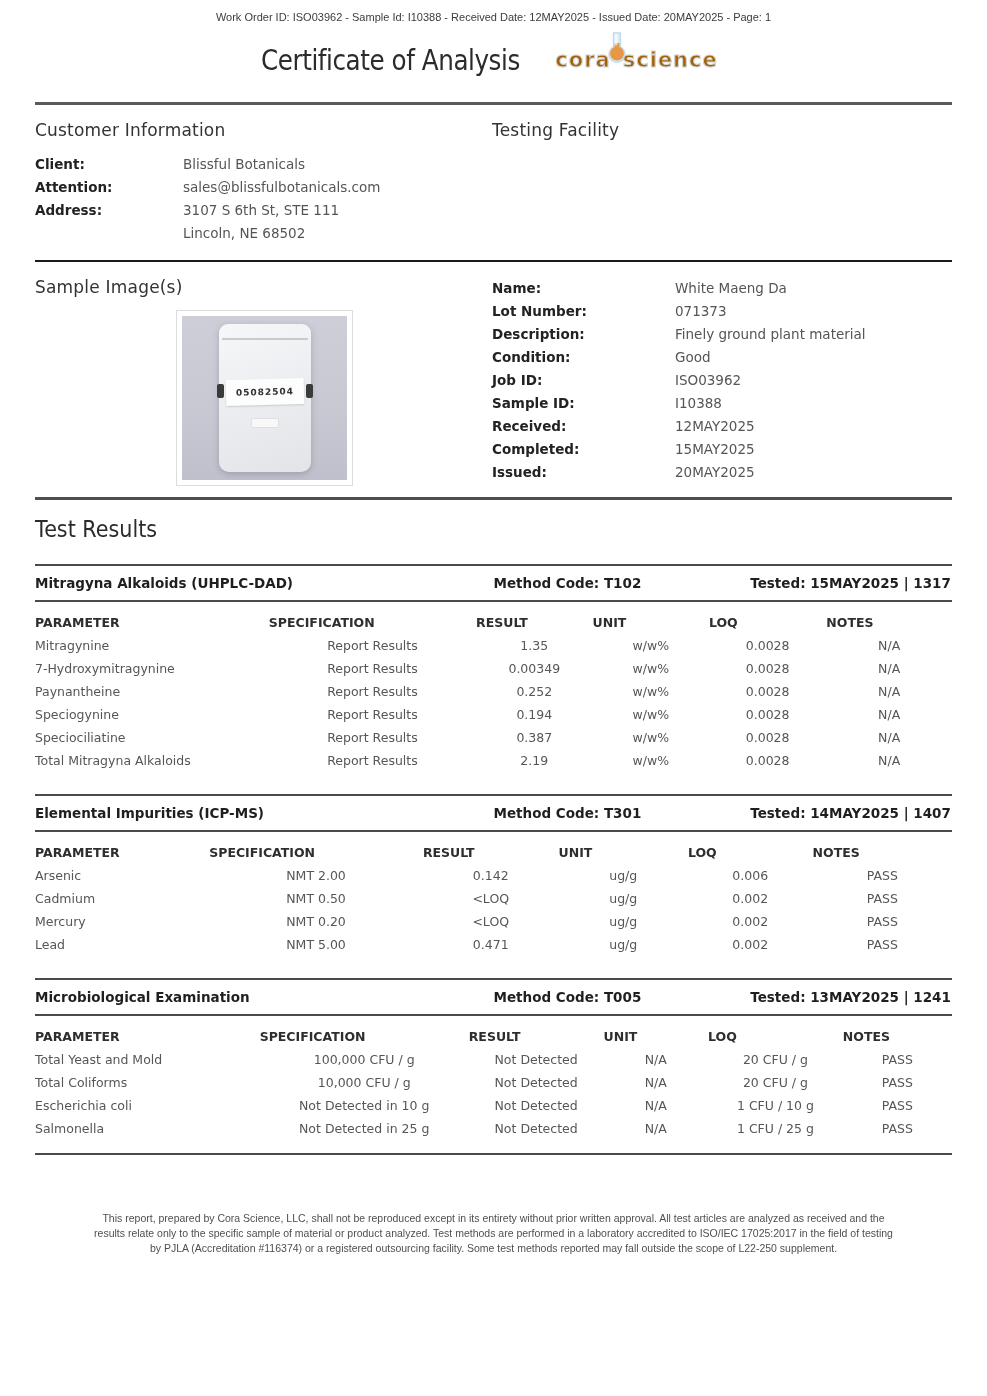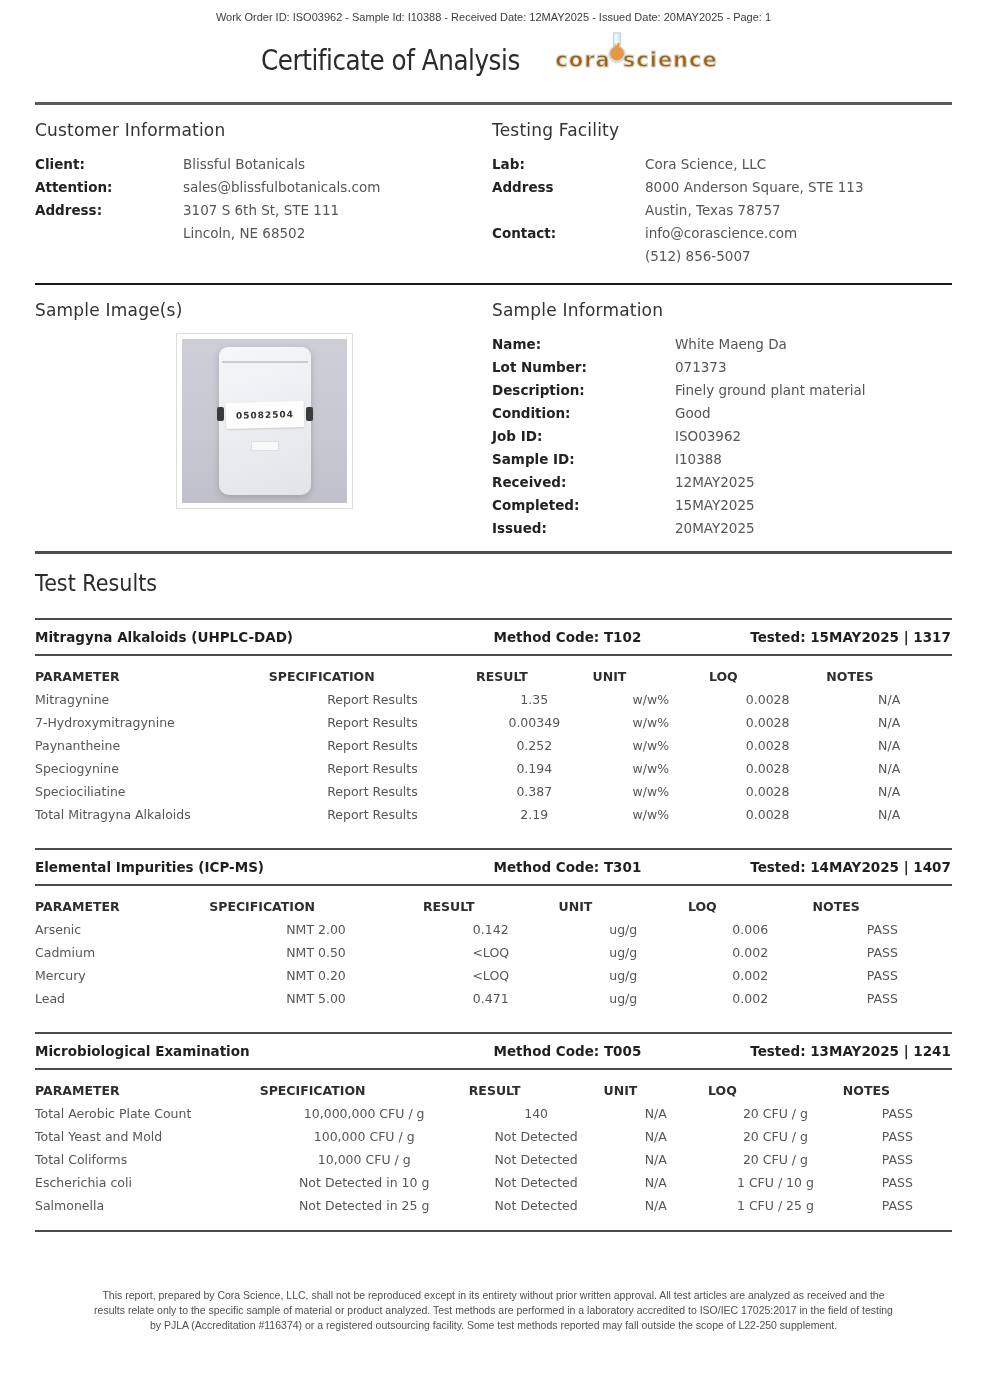"Lab:" div.fields { html: <div> <div>Lab:</div> <div>Cora Science, LLC</div> <div>Address</div> <div>8000 Anderson Square, STE 113</div> <div></div> <div>Austin, Texas 78757</div> <div>Contact:</div> <div>info@corascience.com</div> <div></div> <div>(512) 856-5007</div> </div> -> none }
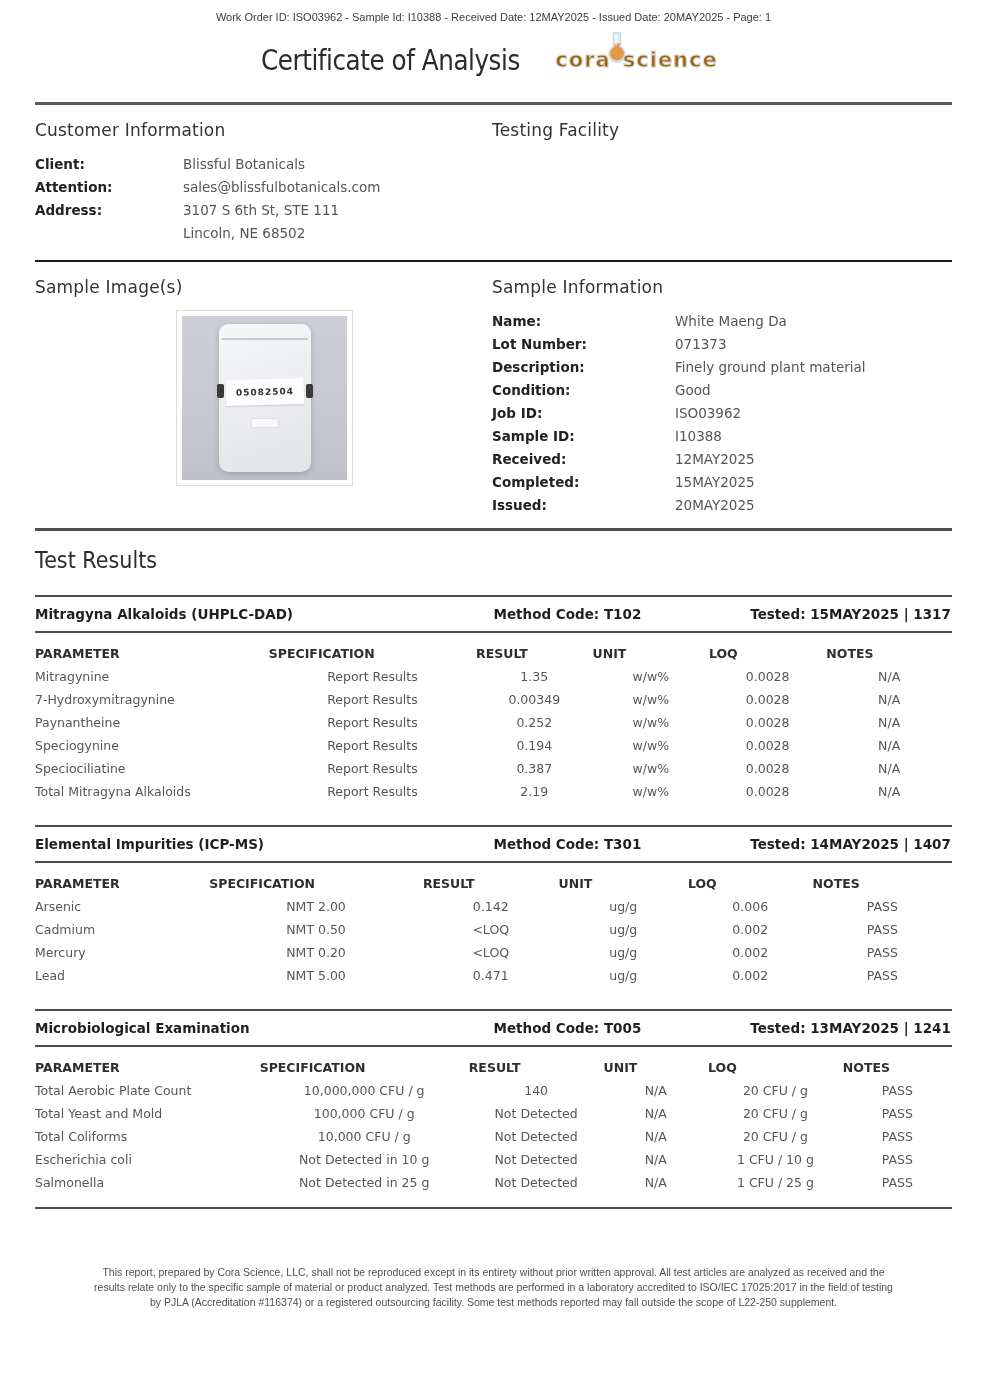"Sample Information" h3.sec { html: <h3>Sample Information</h3> -> none }
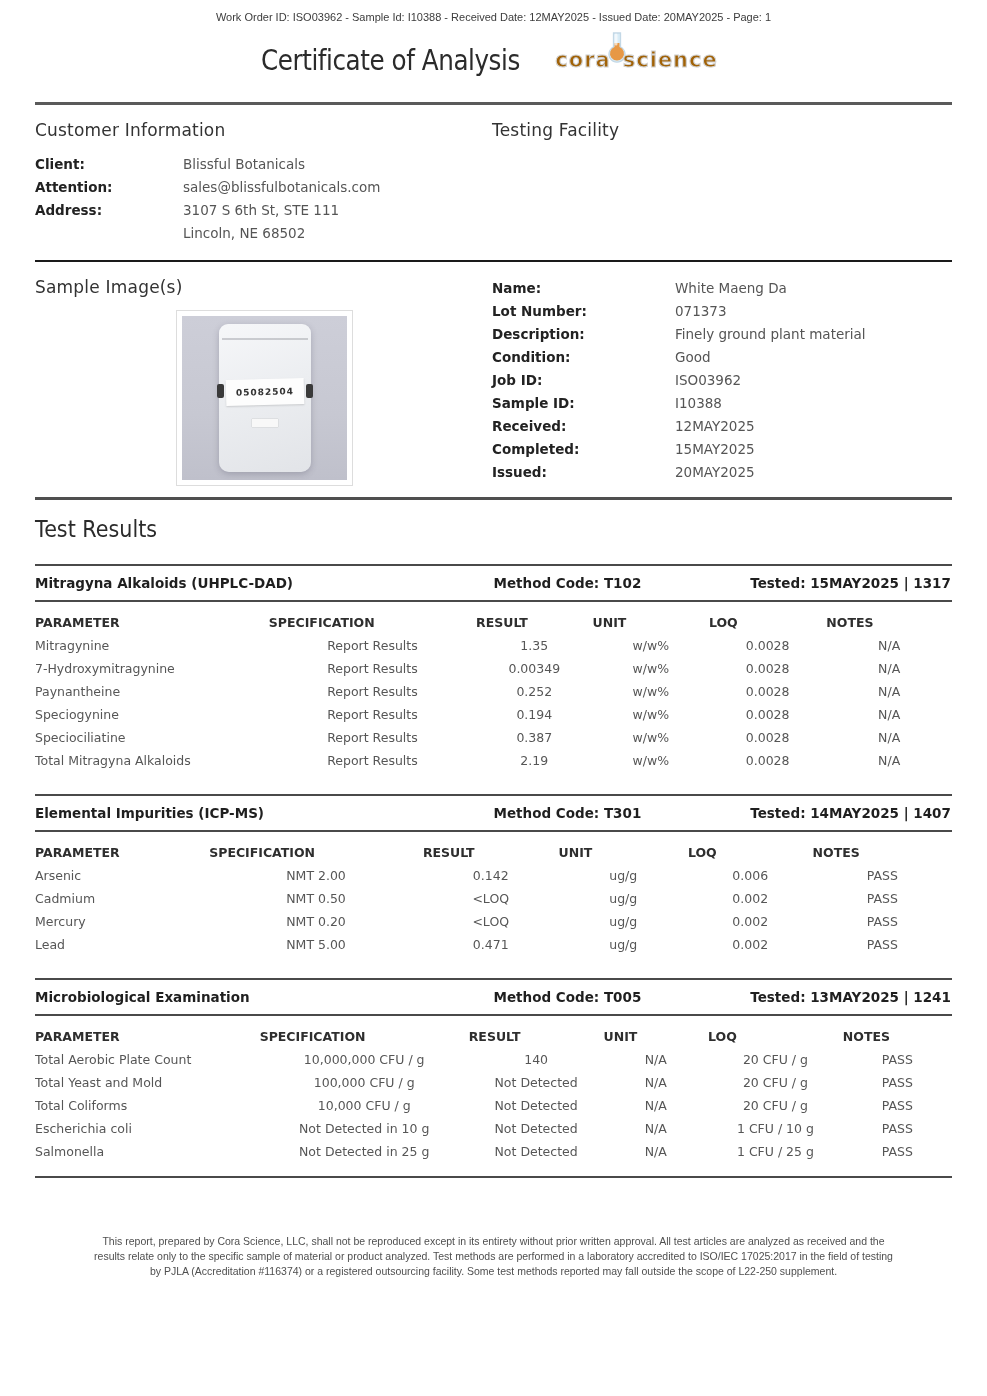"Total Aerobic Plate Count" tr { html: <tr> <td>Total Aerobic Plate Count</td> <td>10,000,000 CFU / g</td> <td>140</td> <td>N/A</td> <td>20 CFU / g</td> <td>PASS</td> </tr> -> none }
